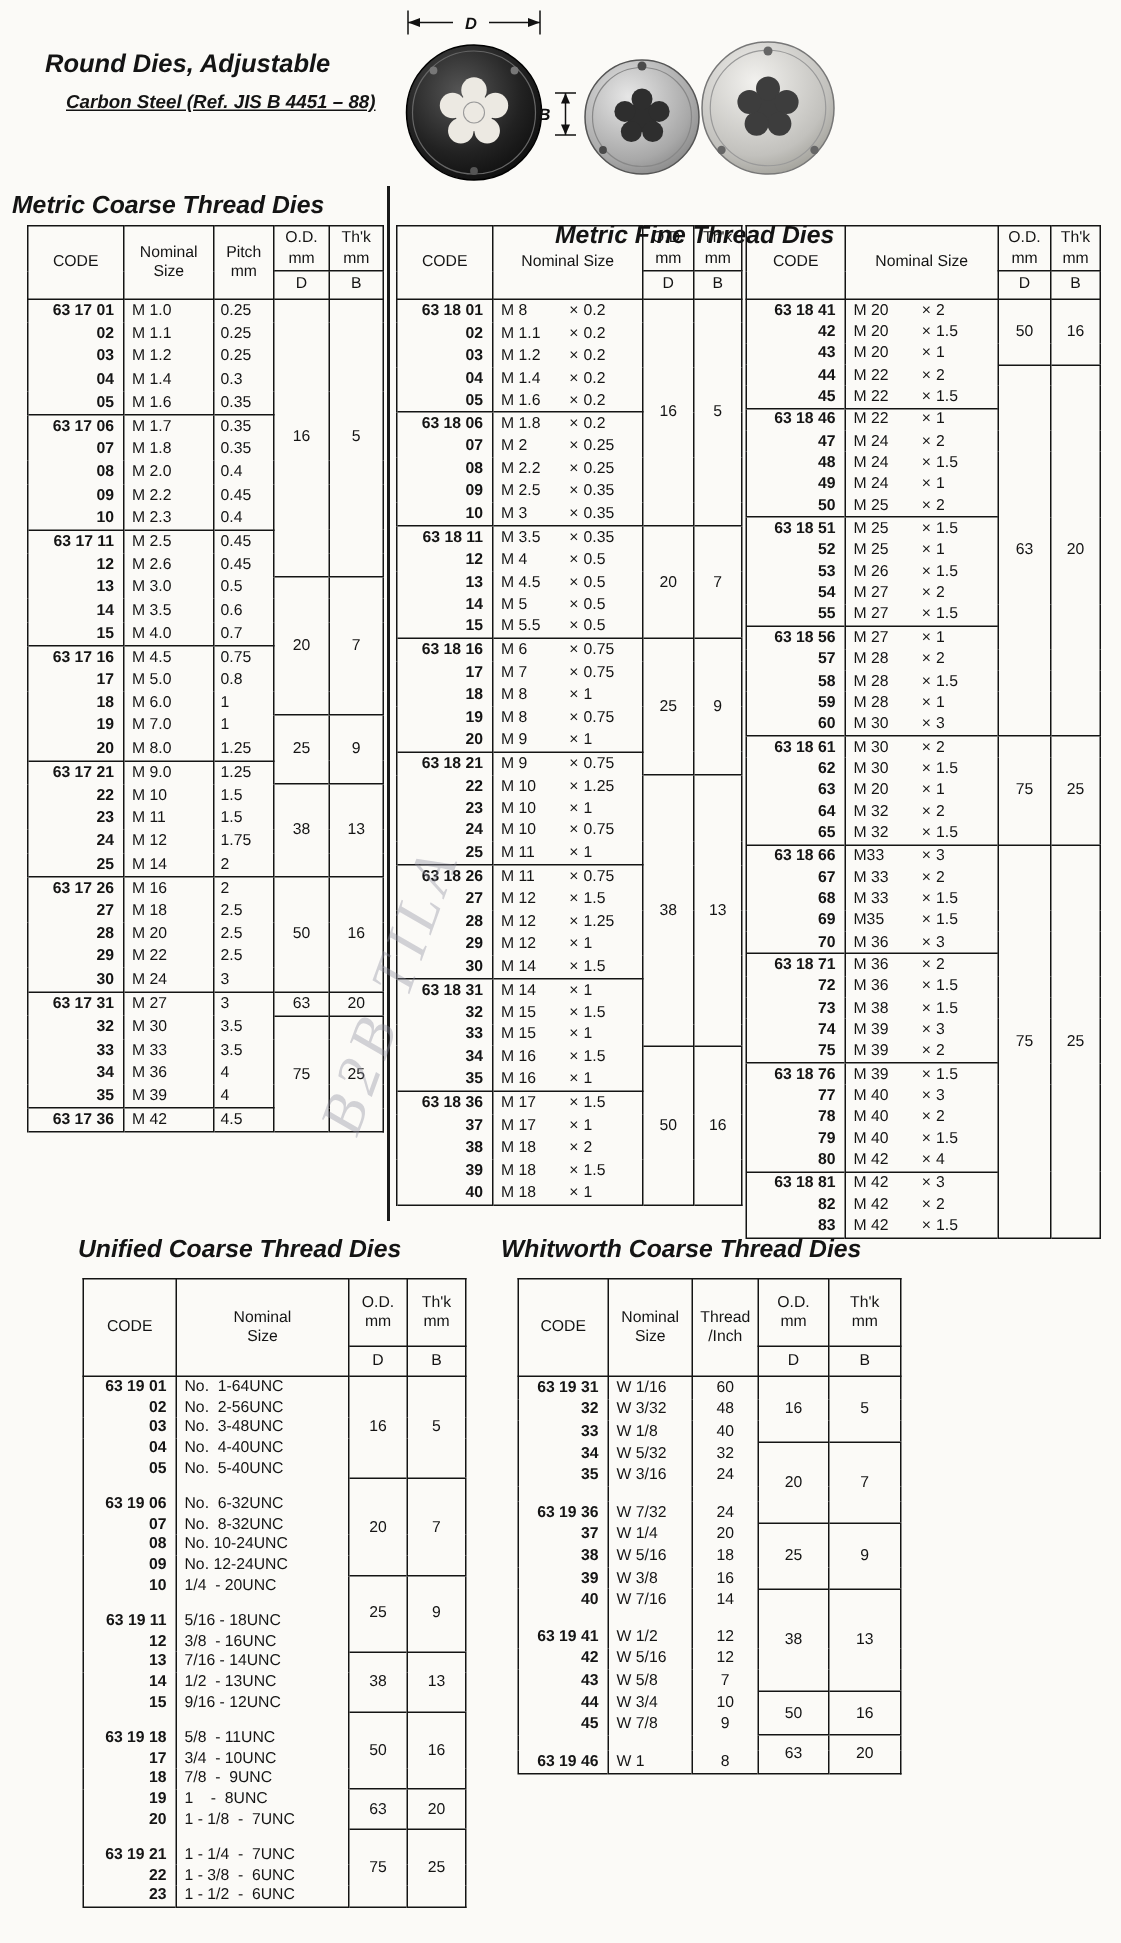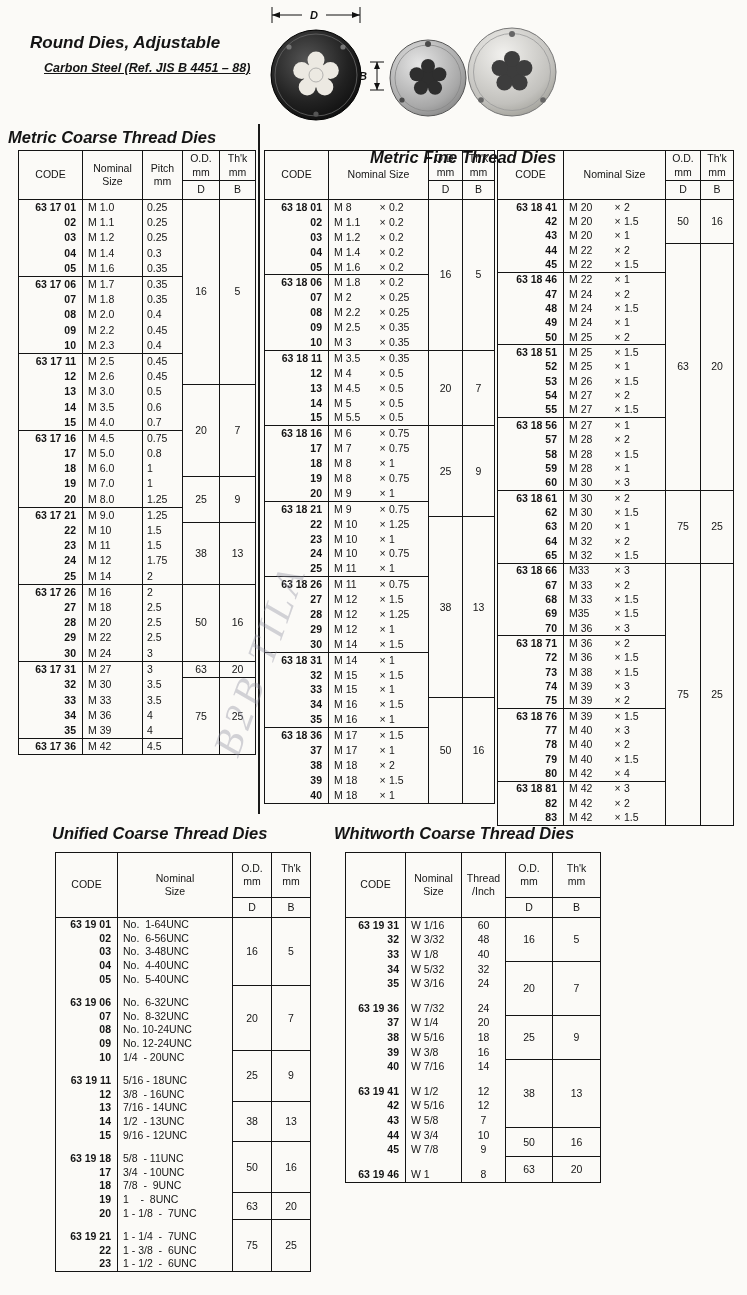"No. 6-56UNC" td.c-size { text: 6-56UNC -> 2-56UNC }
